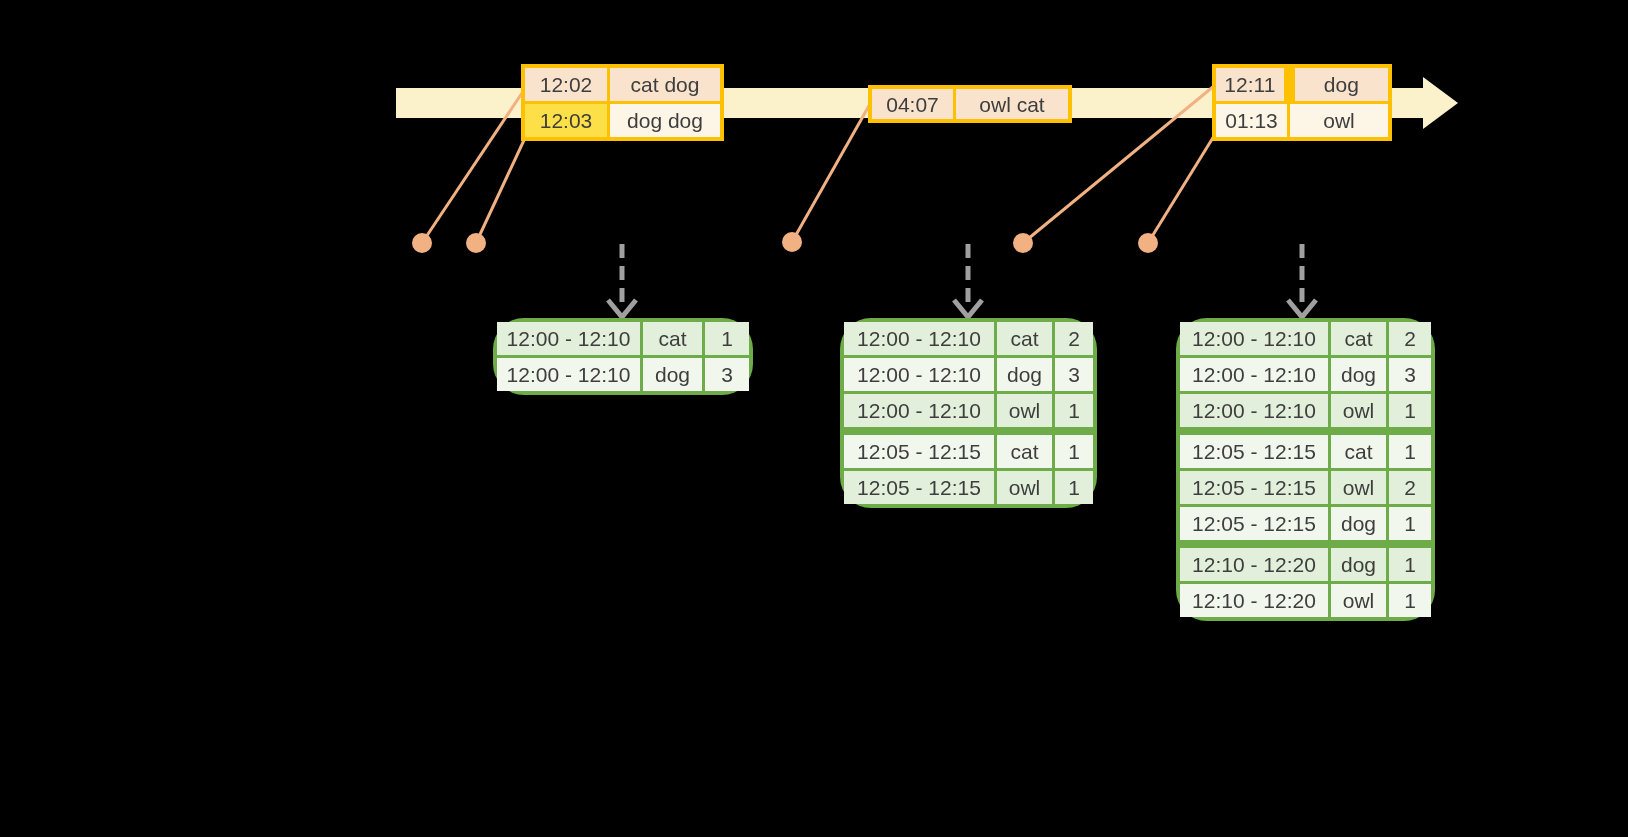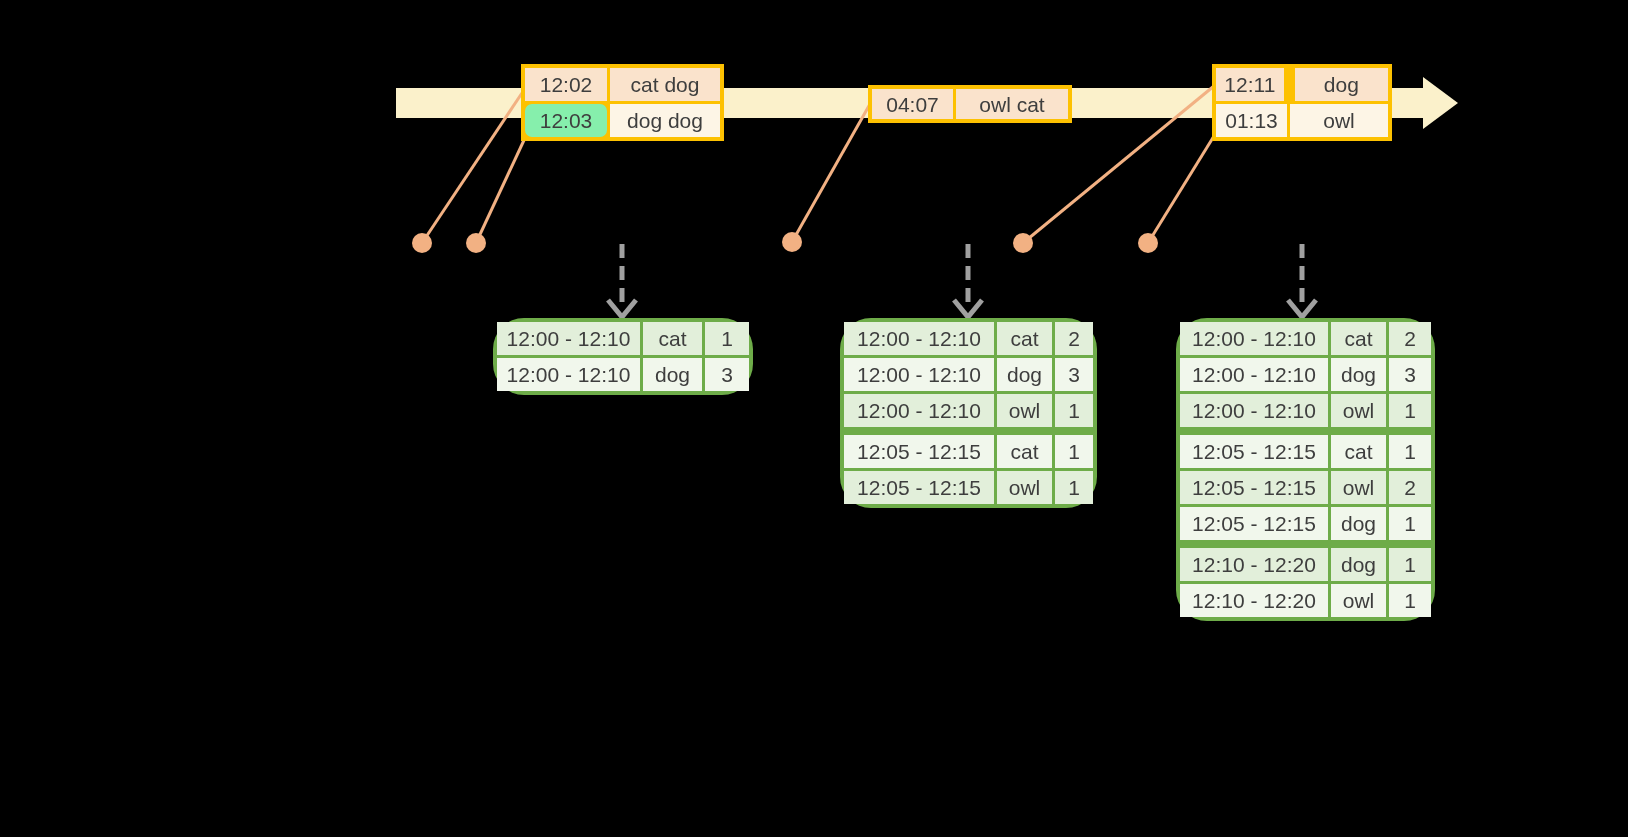"12:03" div.ecell { background: #86efac -> #fde047; border-radius: 7px -> none }
